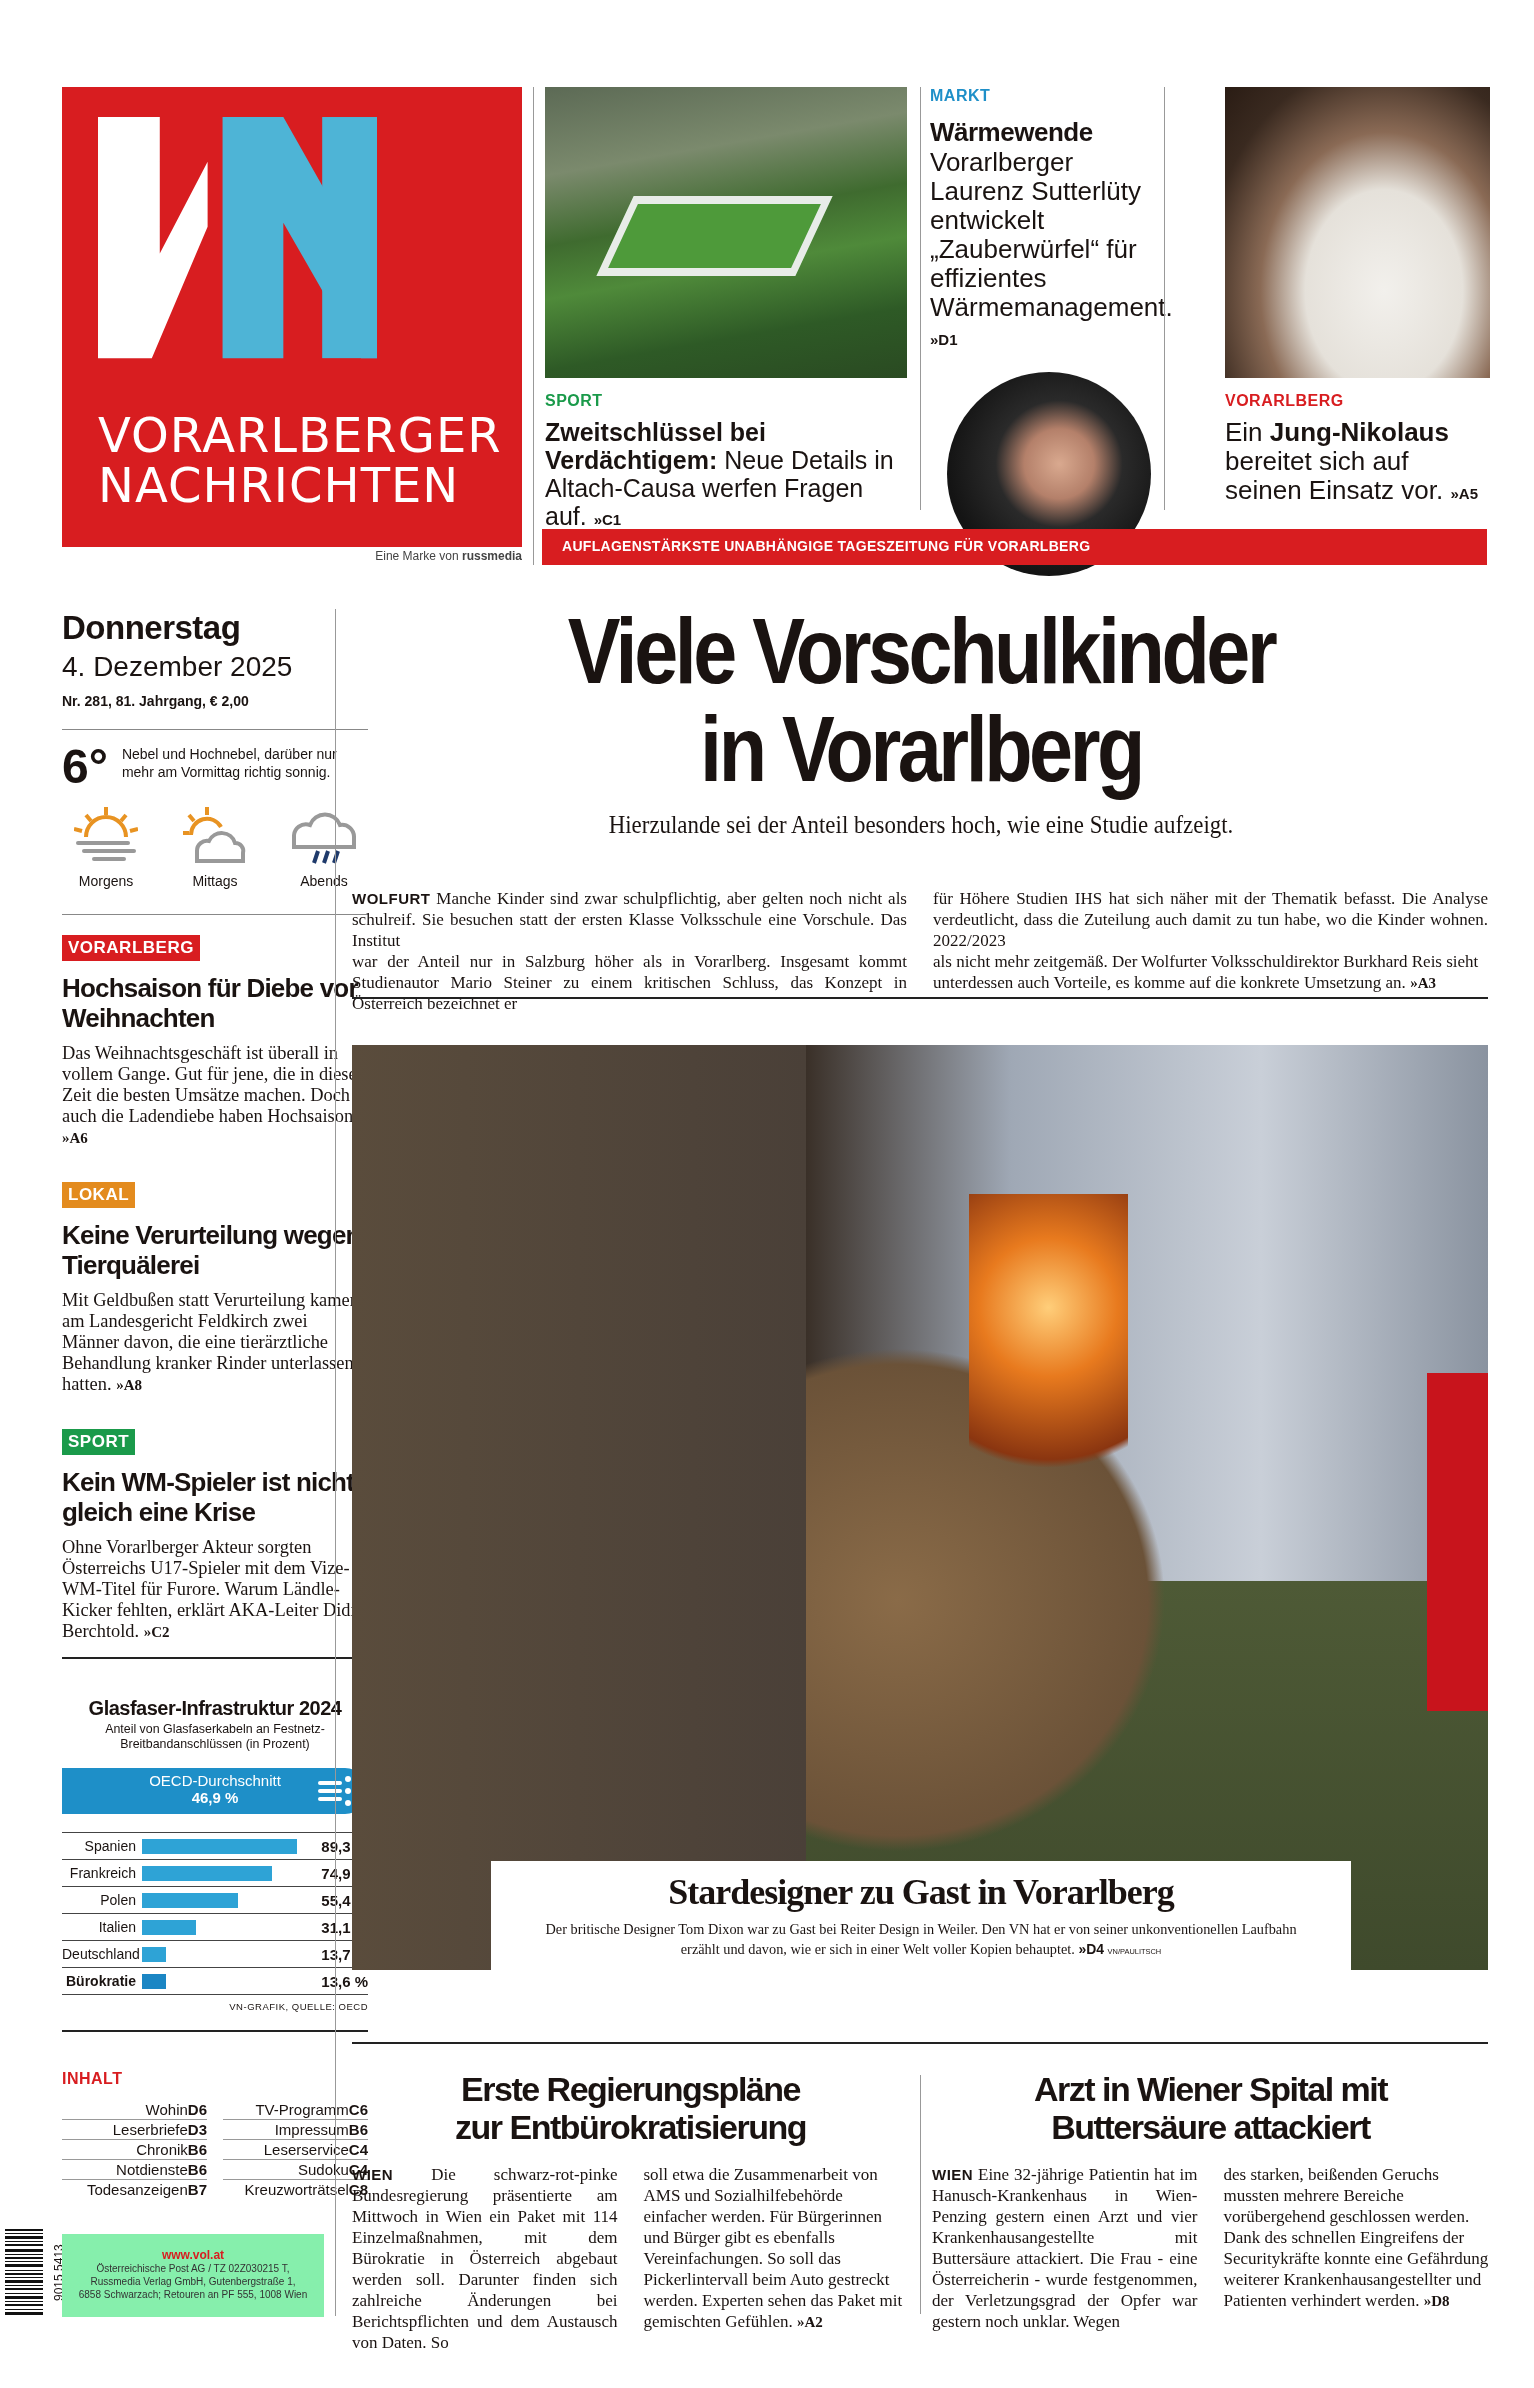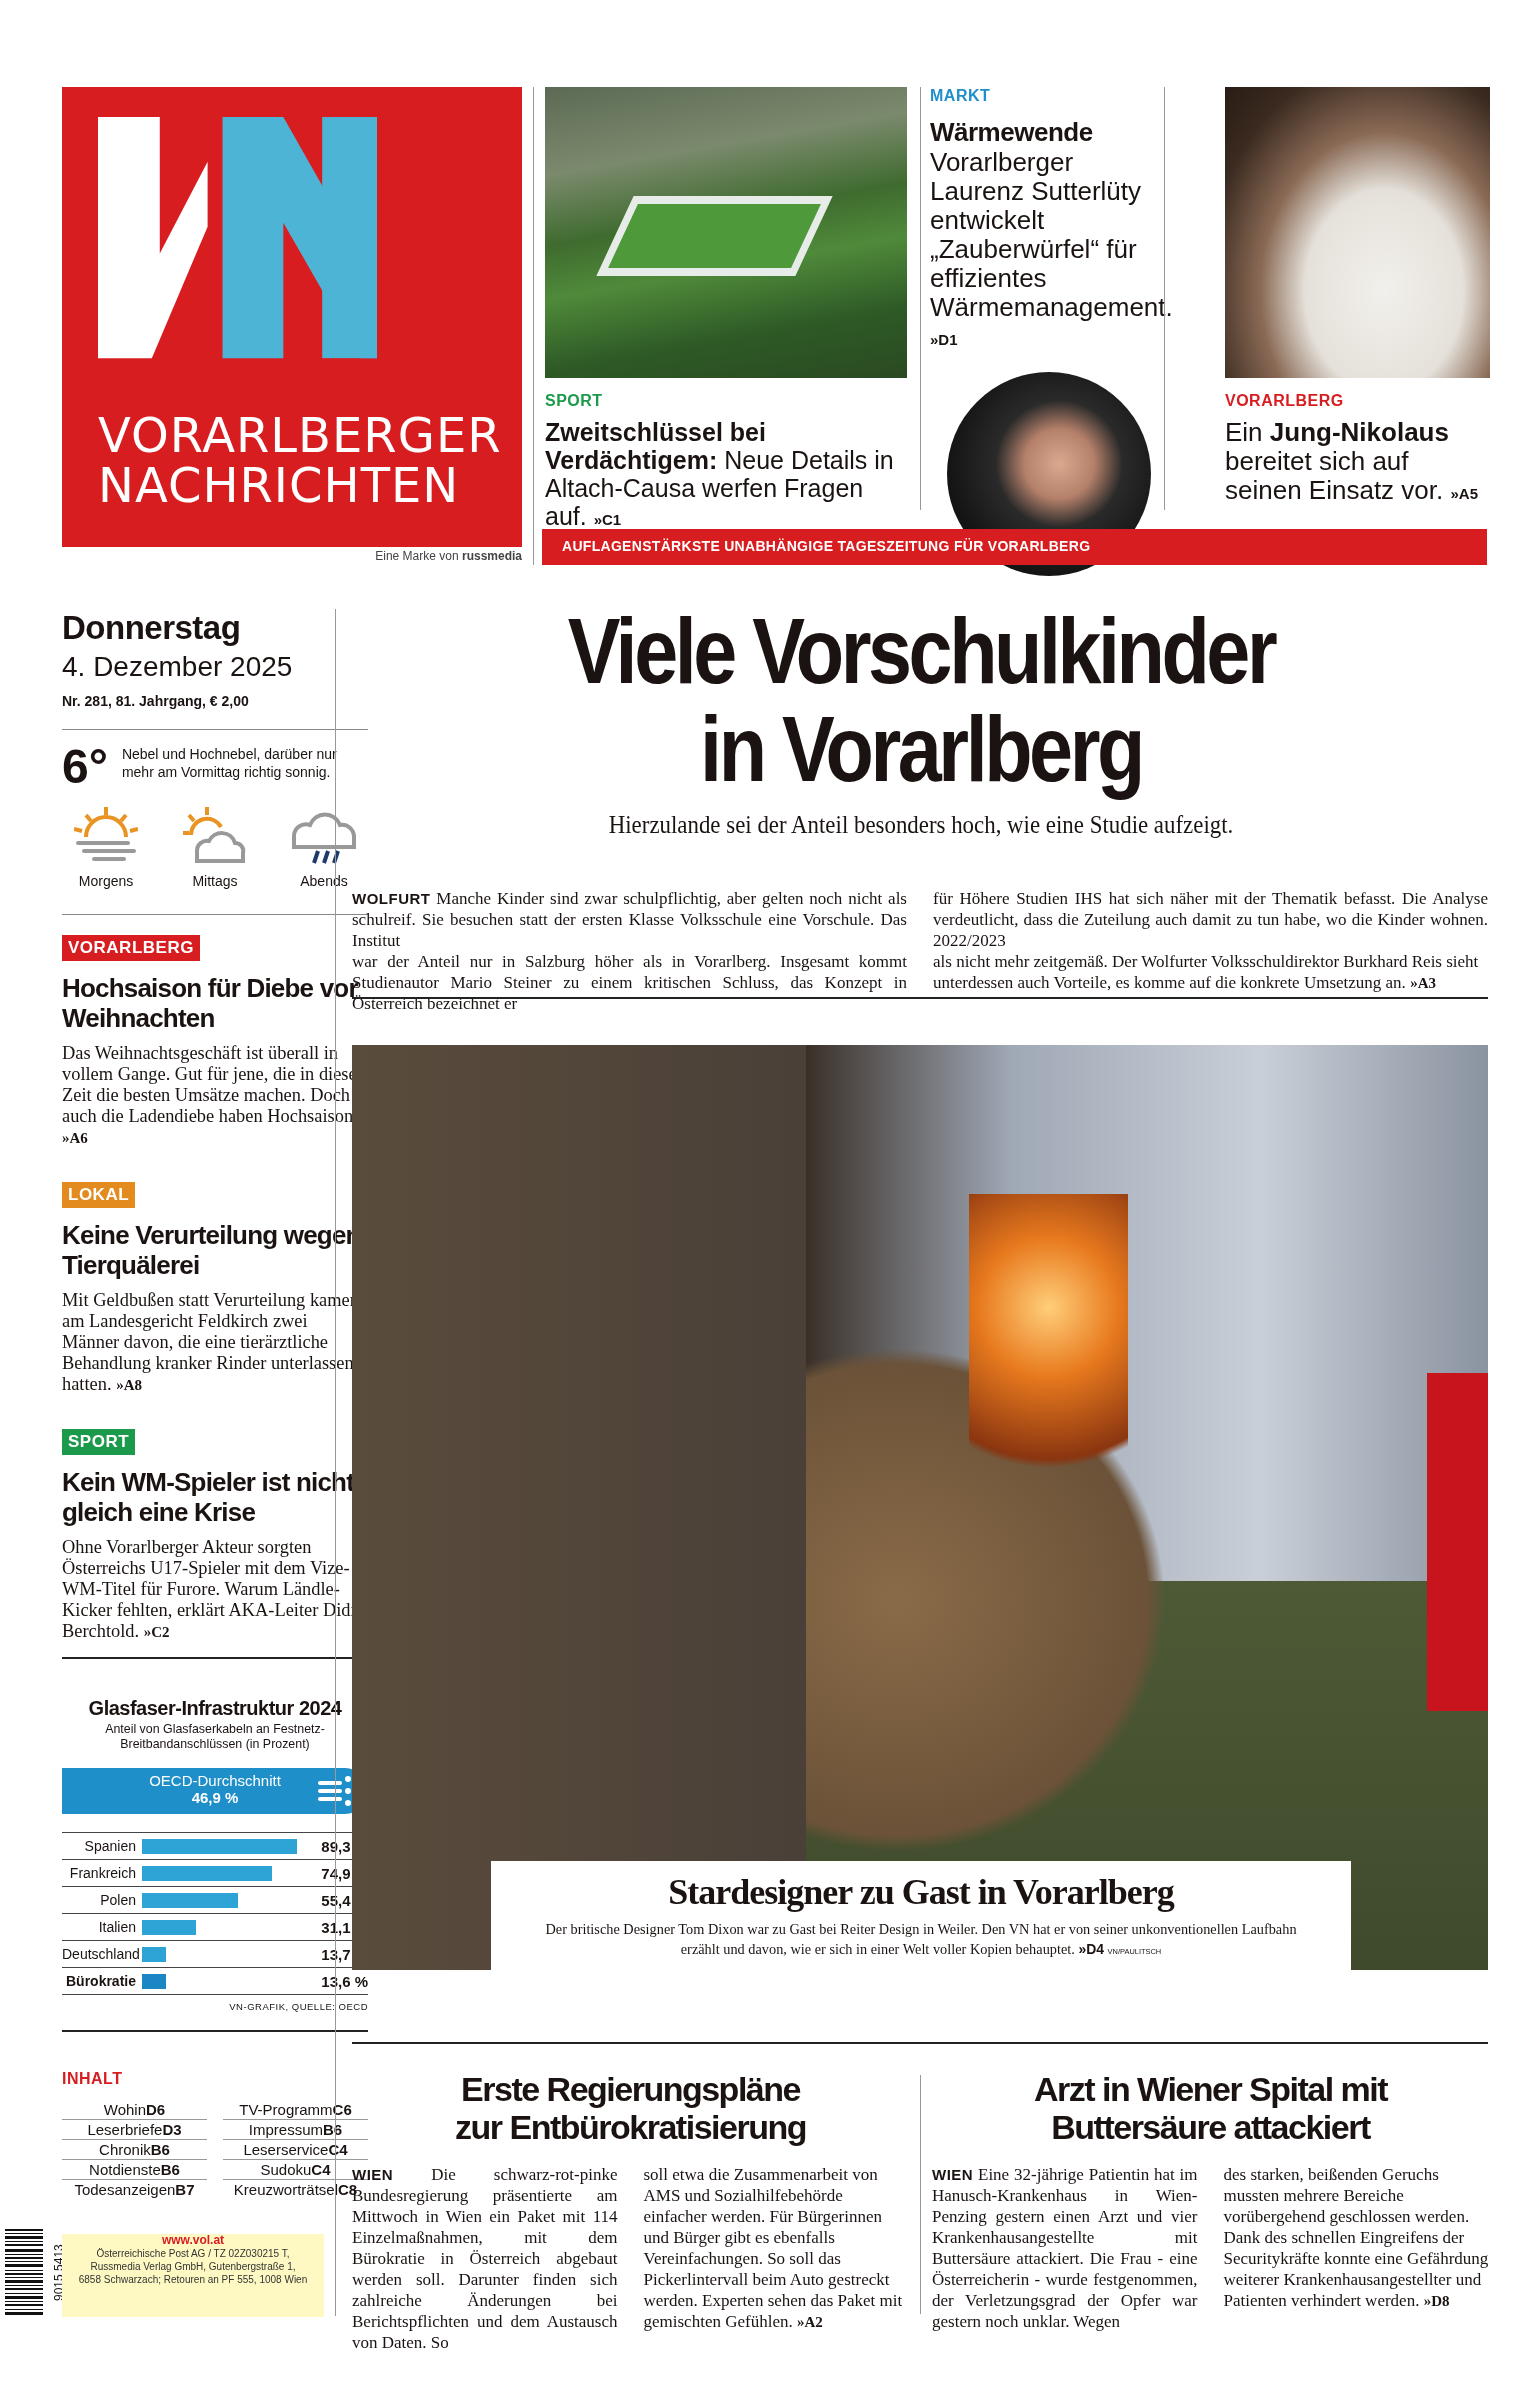"Wohin" .toc-row { justify-content: center -> flex-end }
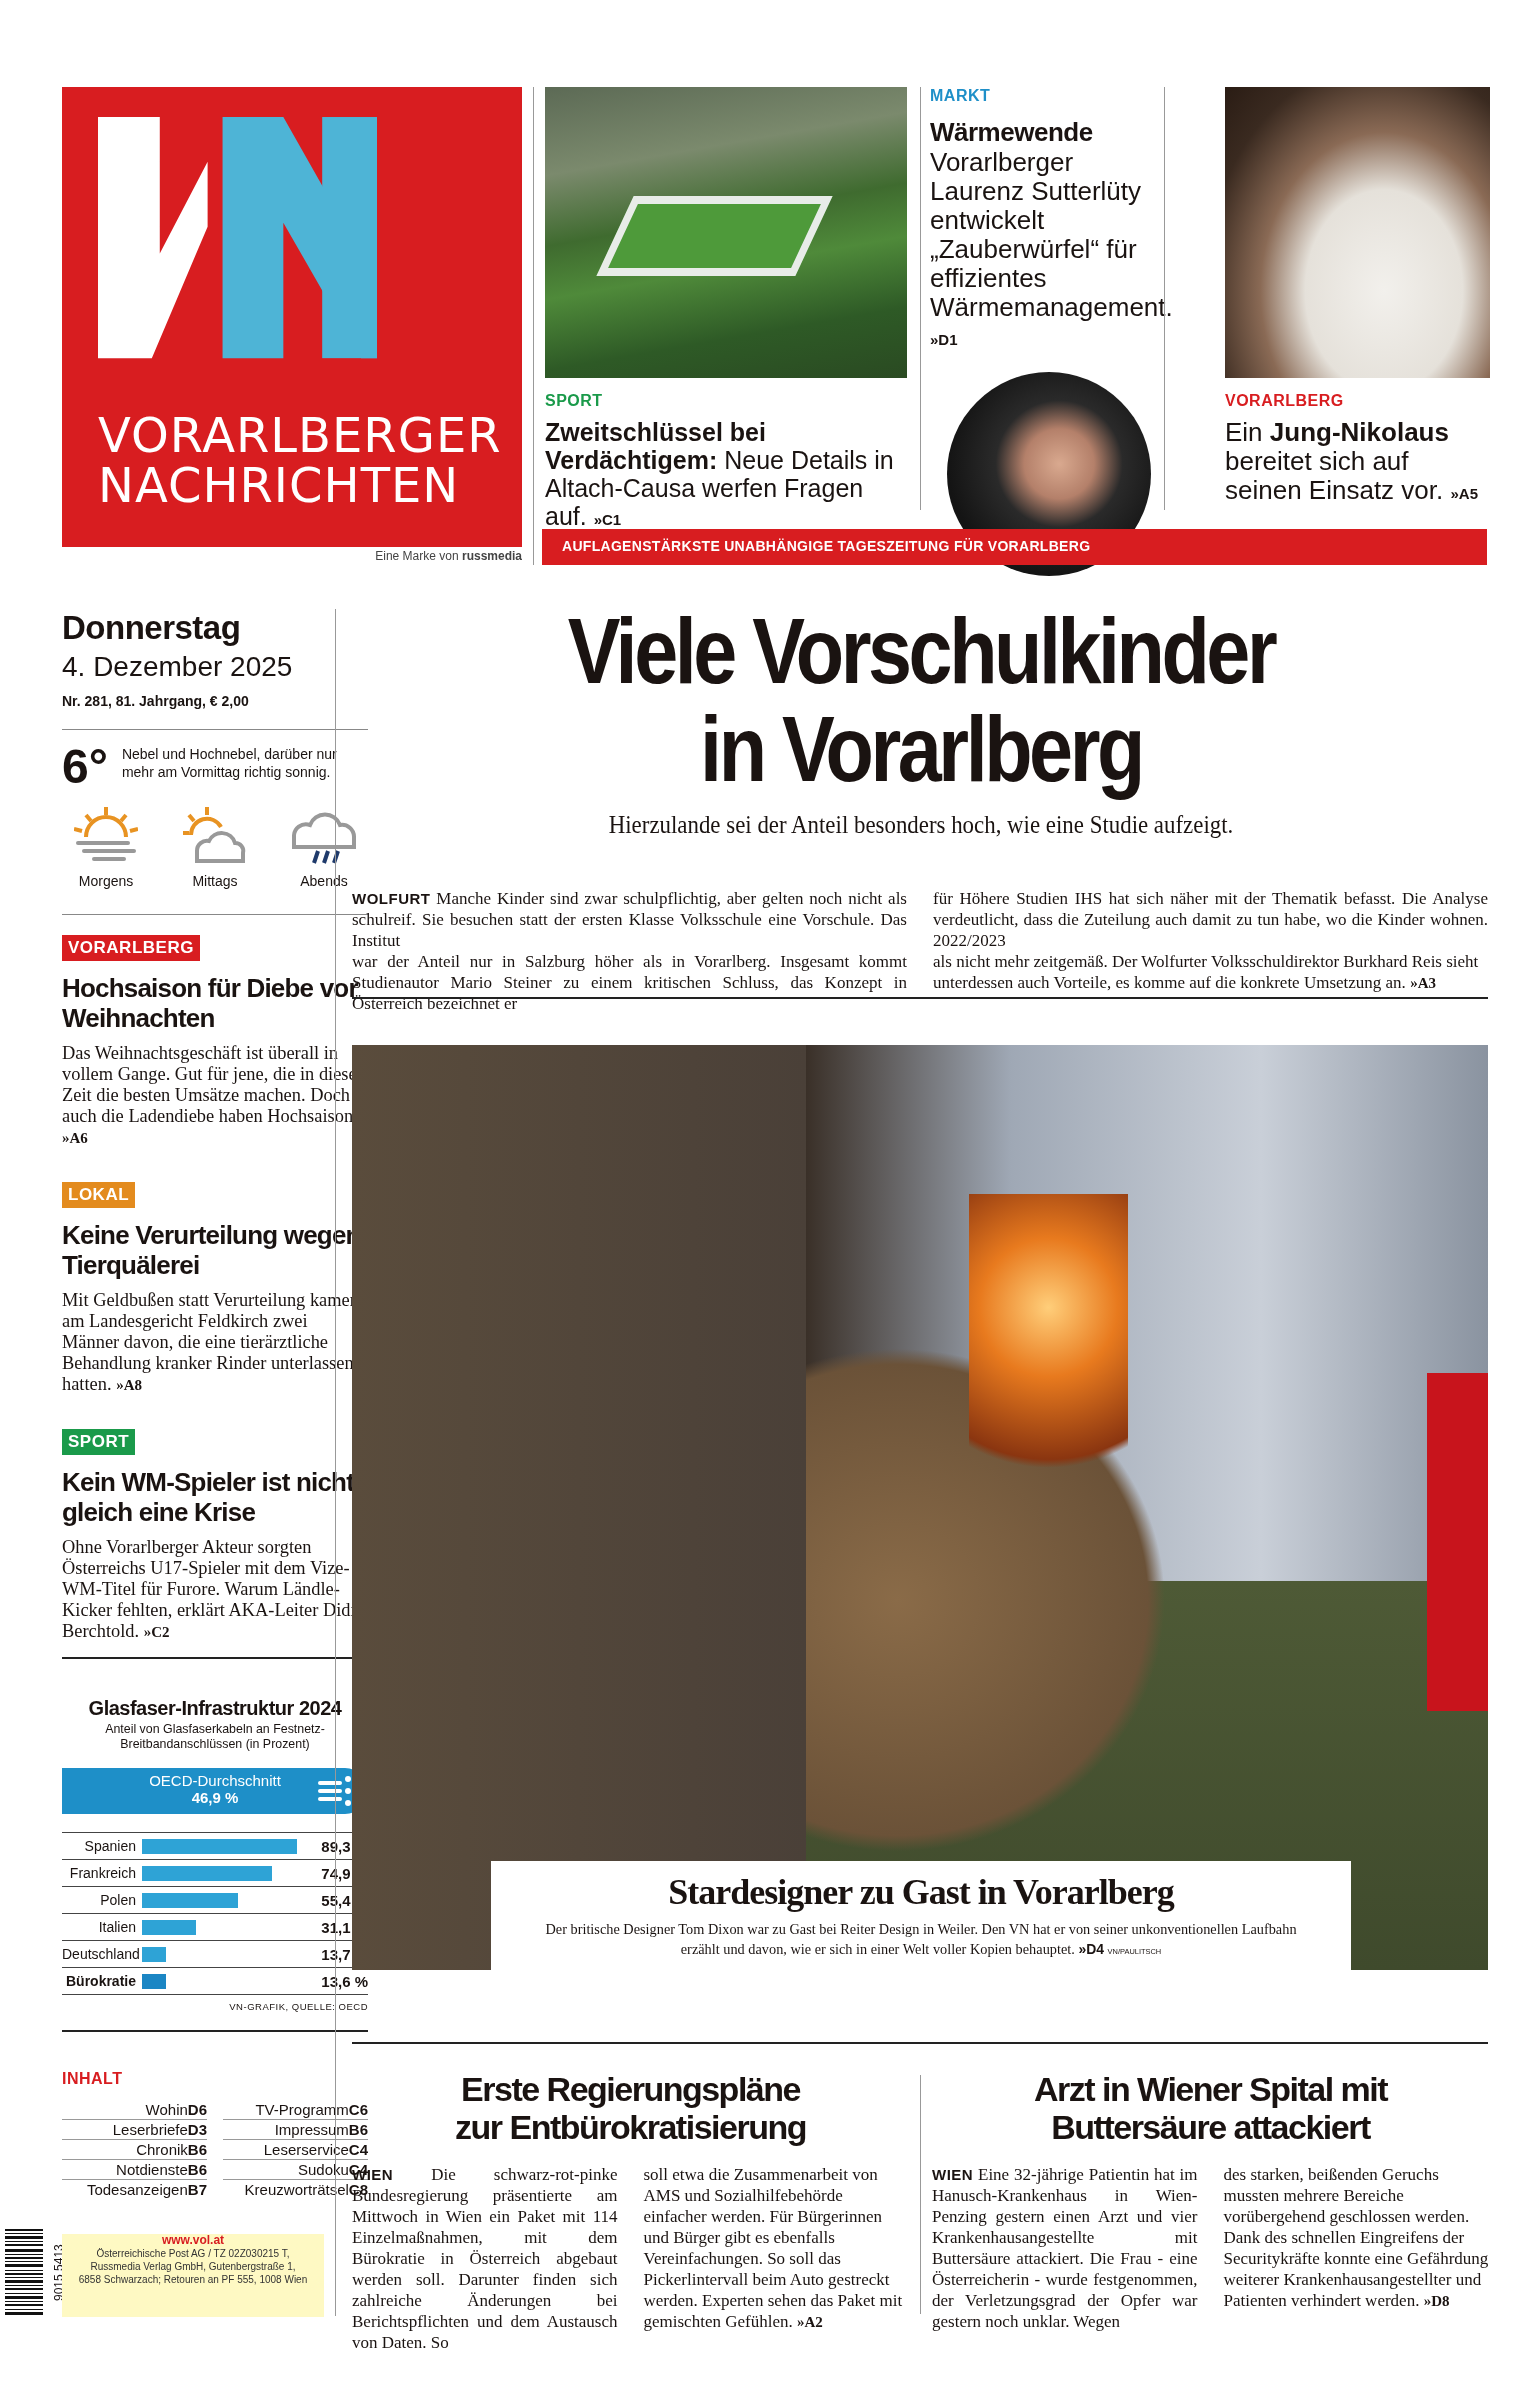"www.vol.at" div.abs { background: #fef9c3 -> #86efac; padding-top: none -> 15px }
